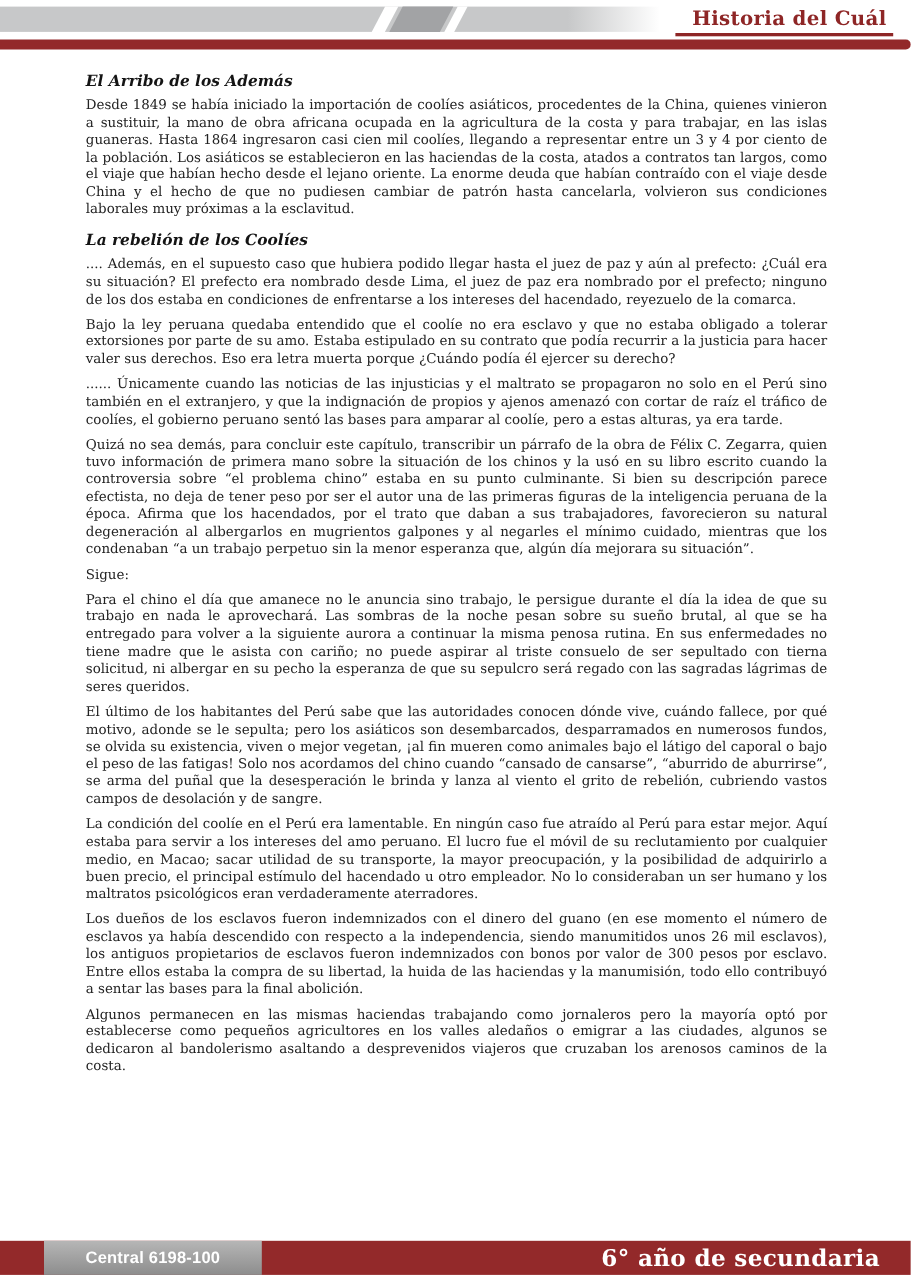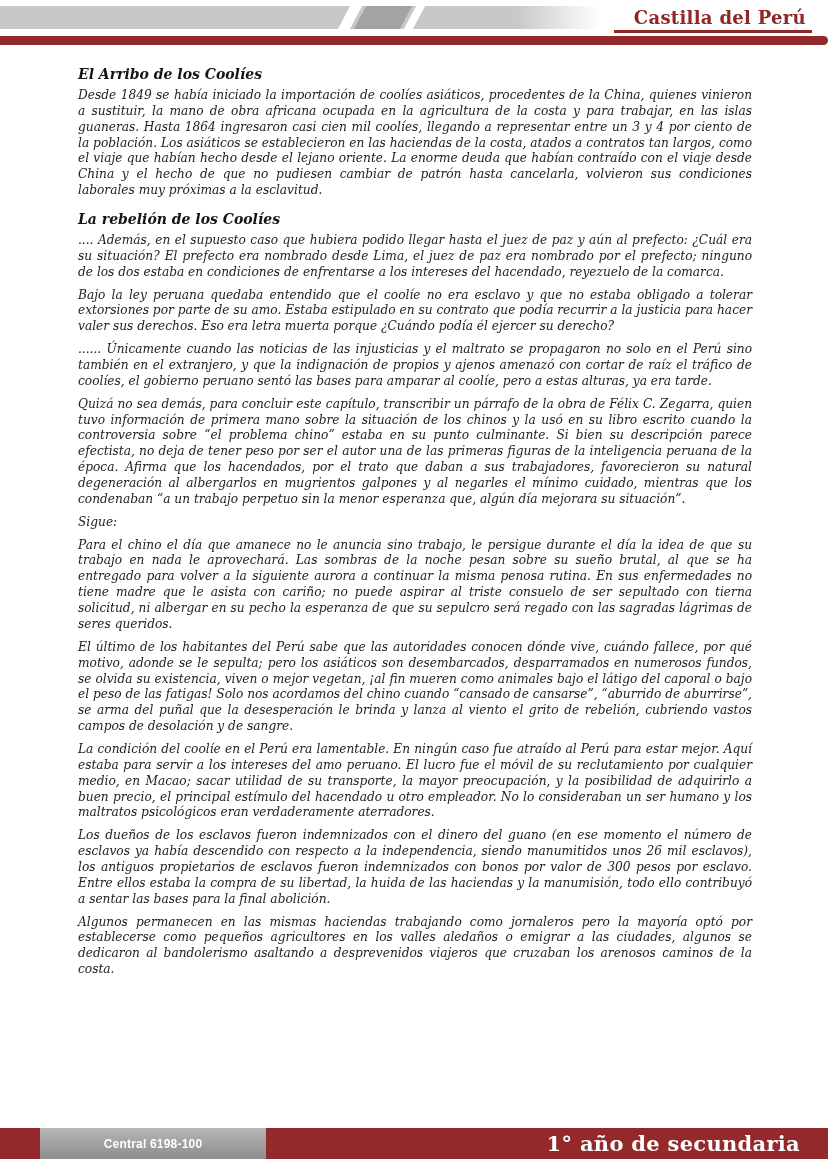"Castilla del Perú" div.hdr-title { text: Castilla del Perú -> Historia del Cuál }
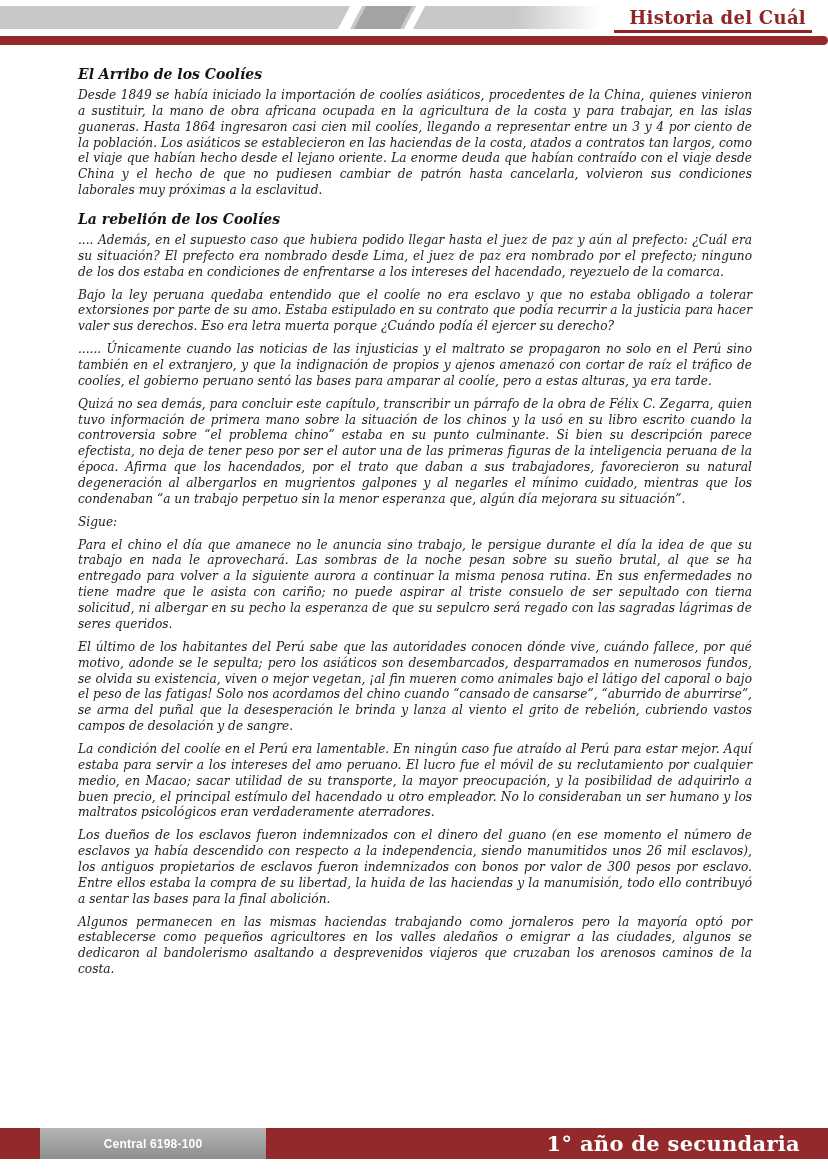"El Arribo de los Coolíes" h2.section-heading { text: Coolíes -> Además }
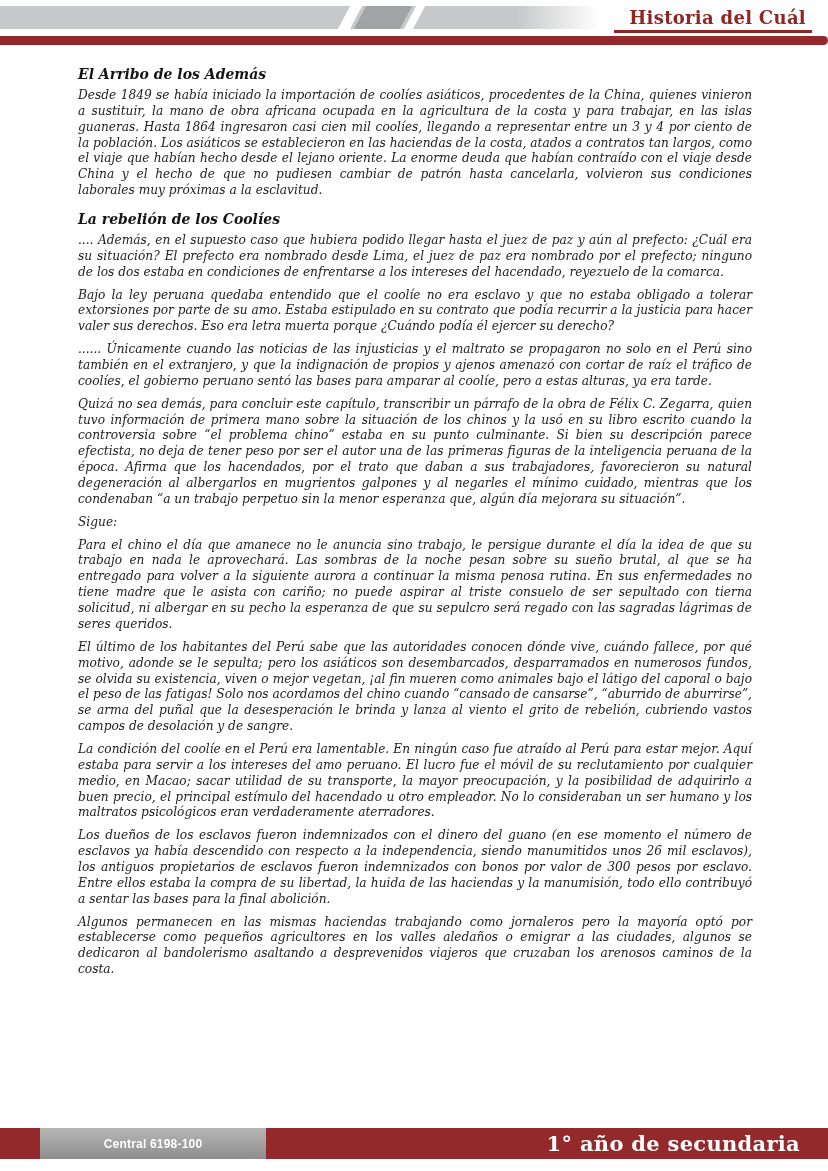"Desde 1849 se había iniciado" .body-p { font-style: italic -> none }
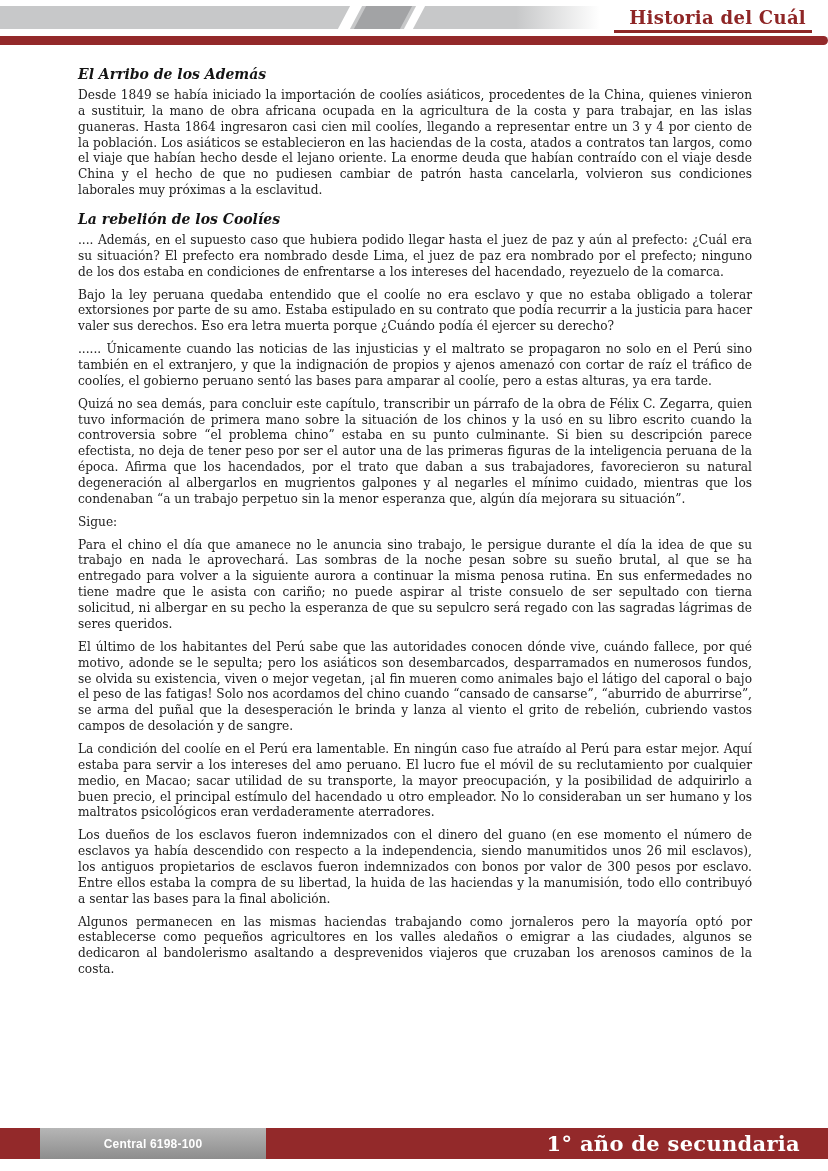"Central 6198-100" .ftr-left-box { font-size: 12px -> 15px; width: 226px -> 198px }
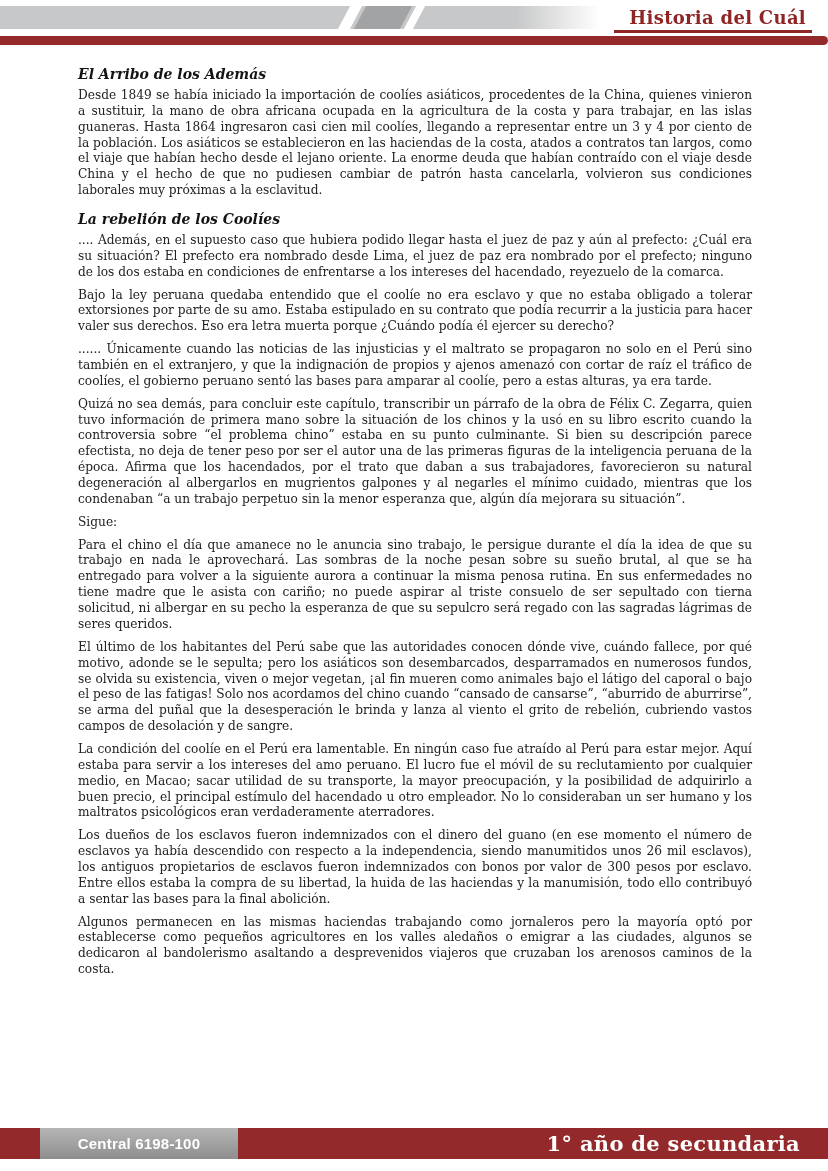"1° año de secundaria" div.ftr-right { text: 1 -> 6 }
